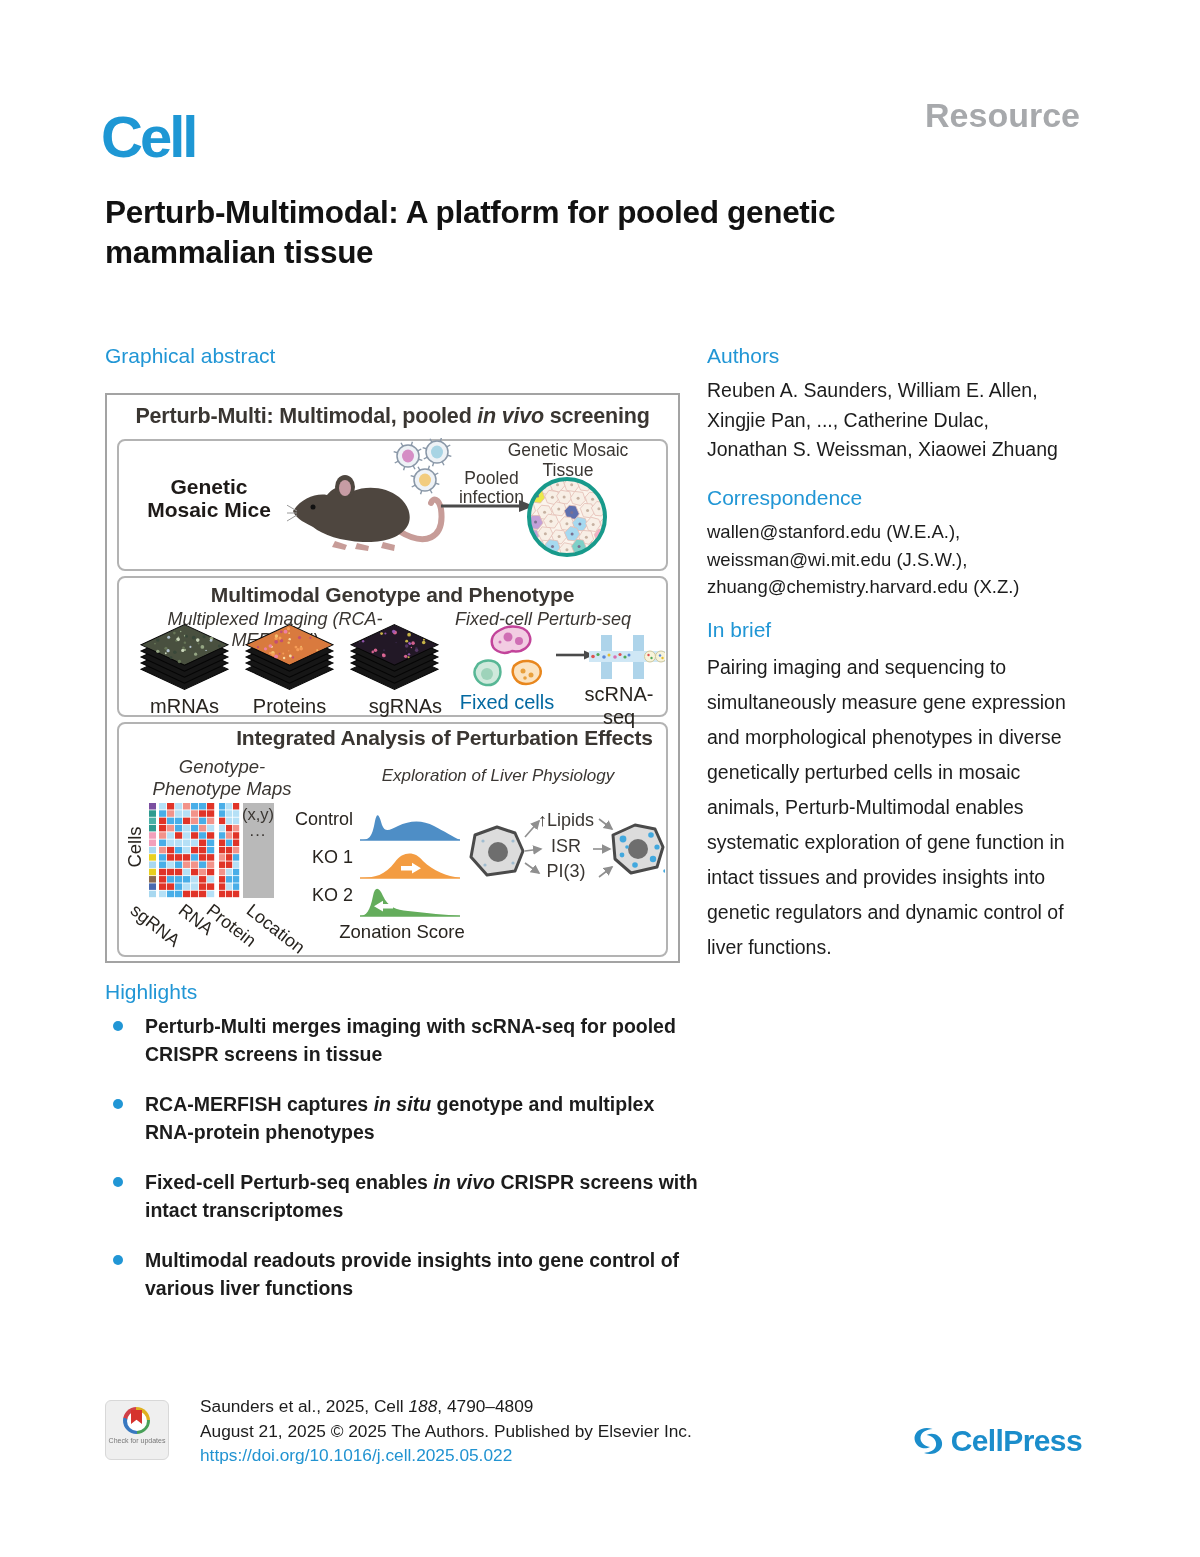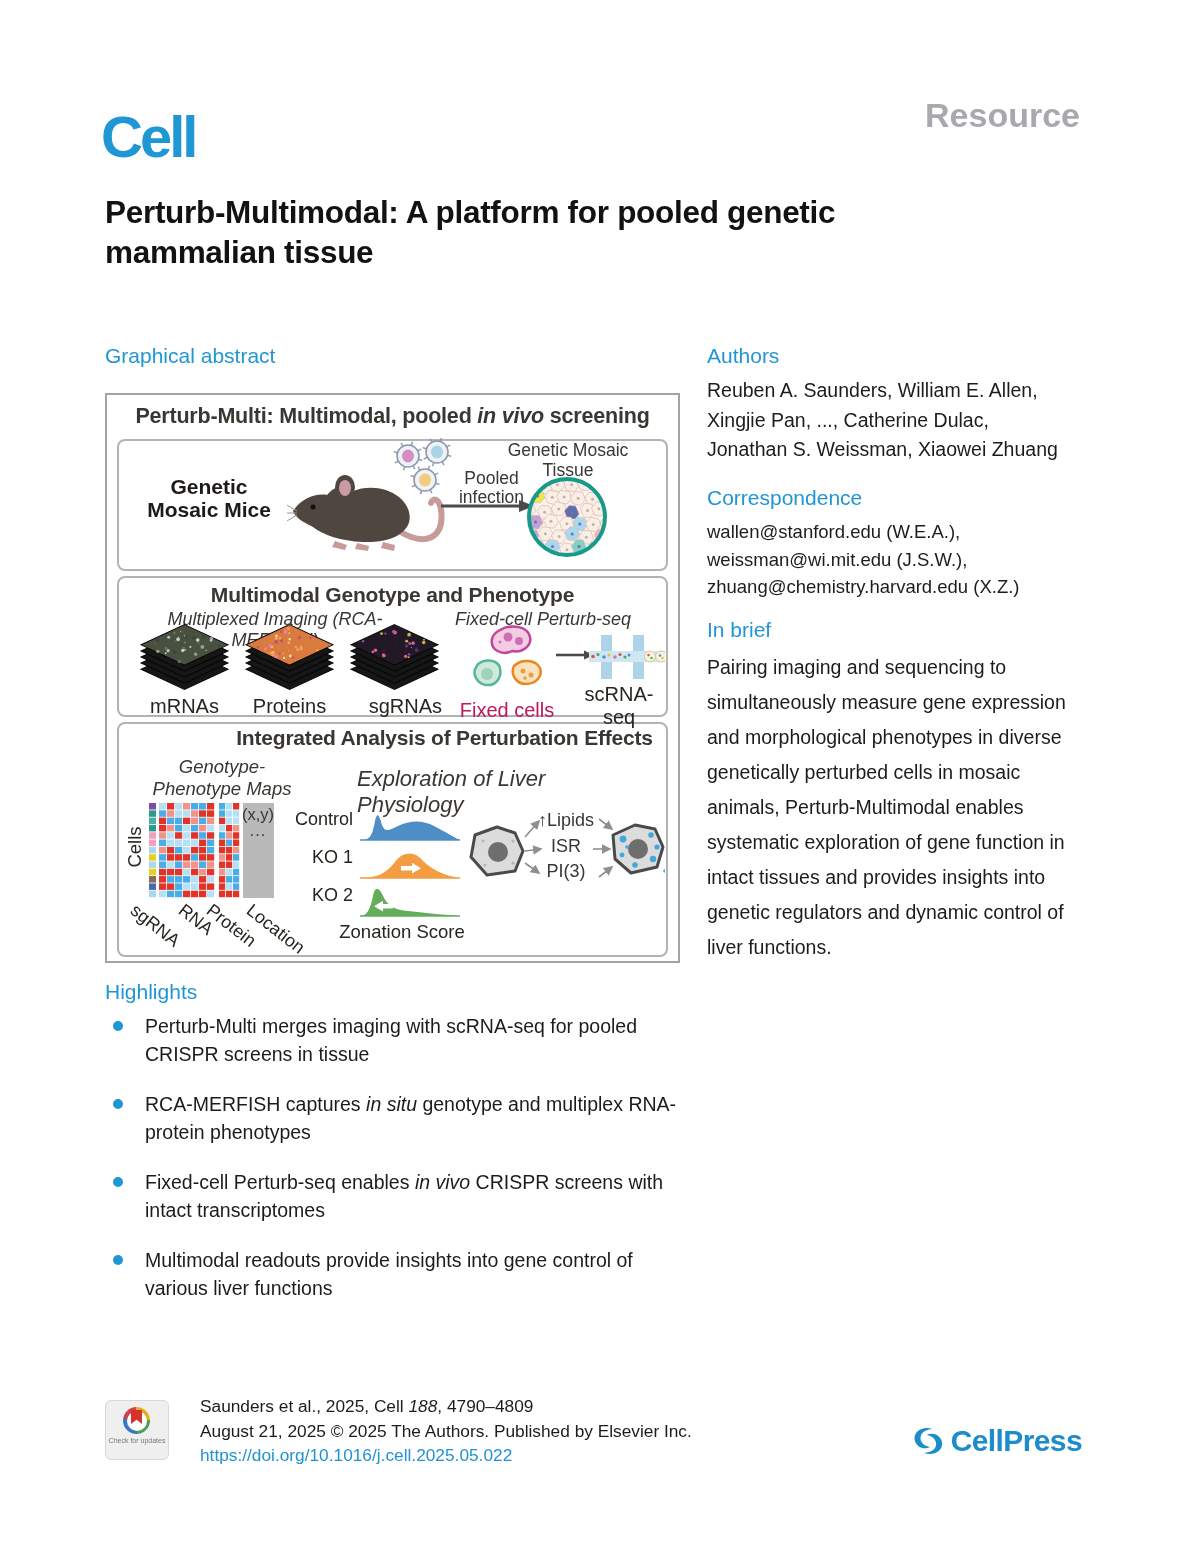"Fixed cells" #fixedcells-label { color: #be185d -> #0369a1; top: 304px -> 296px }
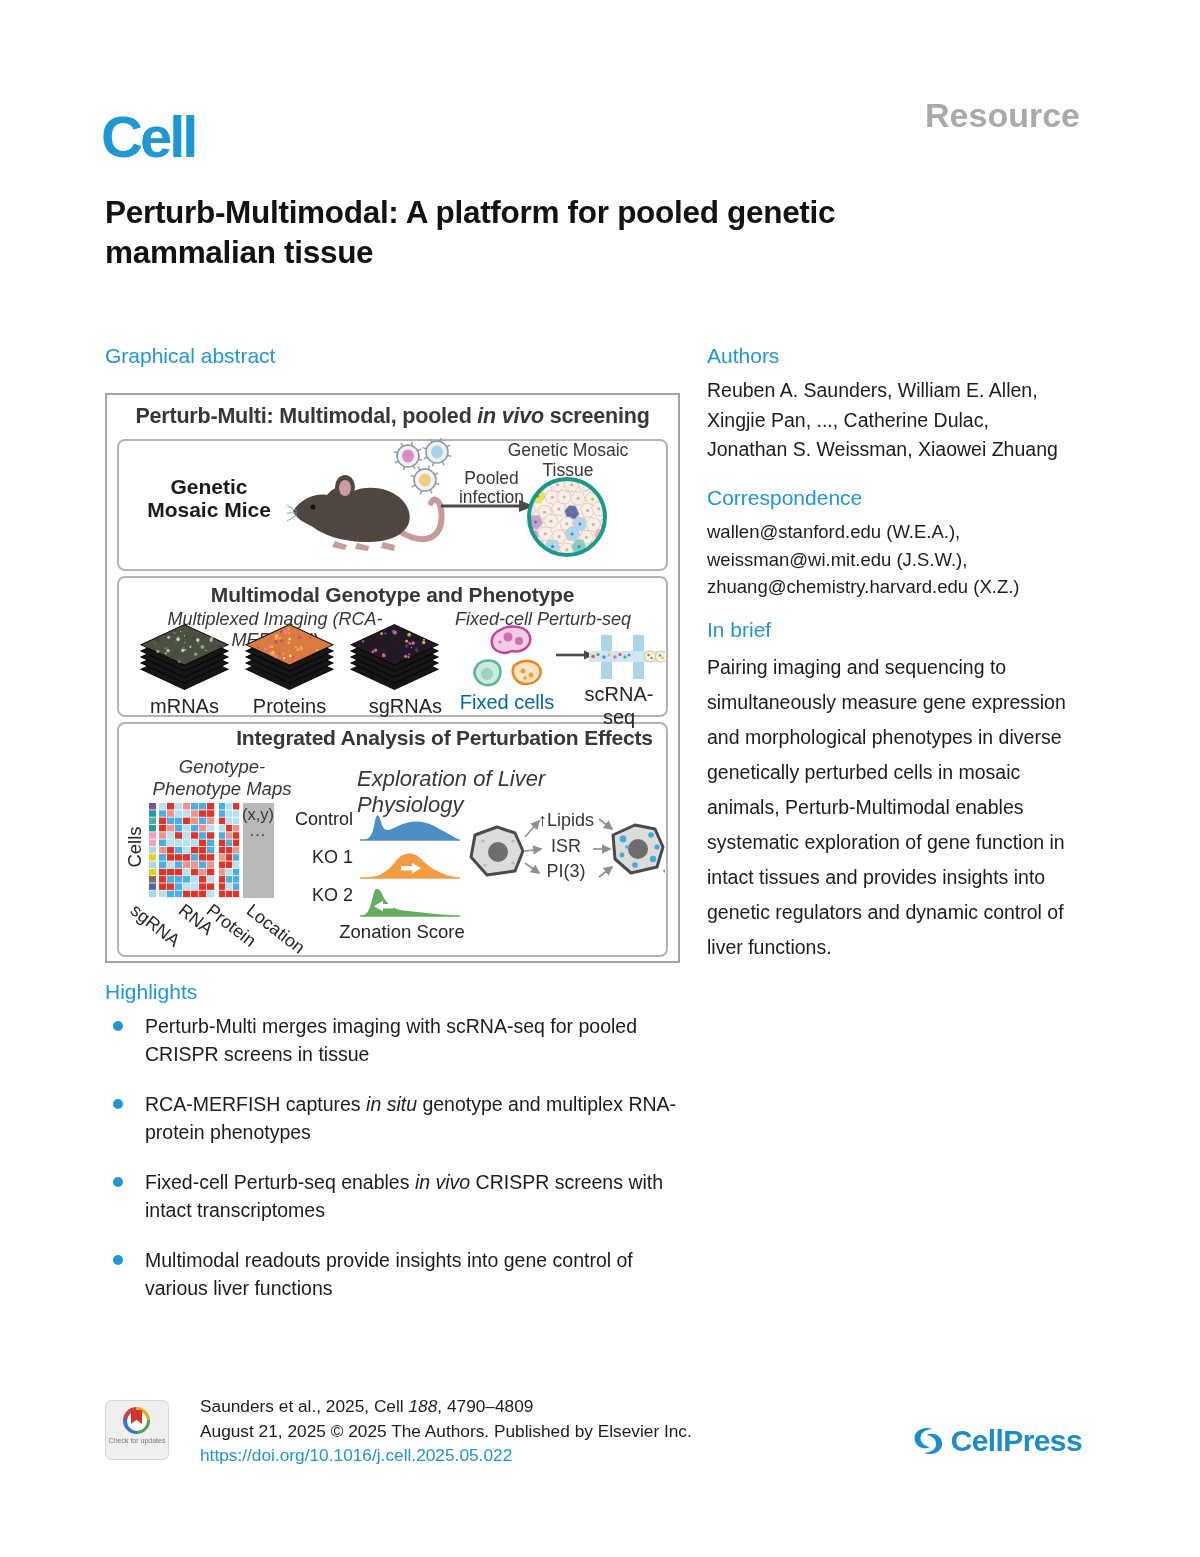"Exploration of Liver Physiology" #p3-sub-r { font-size: 22px -> 17px; text-align: left -> center }
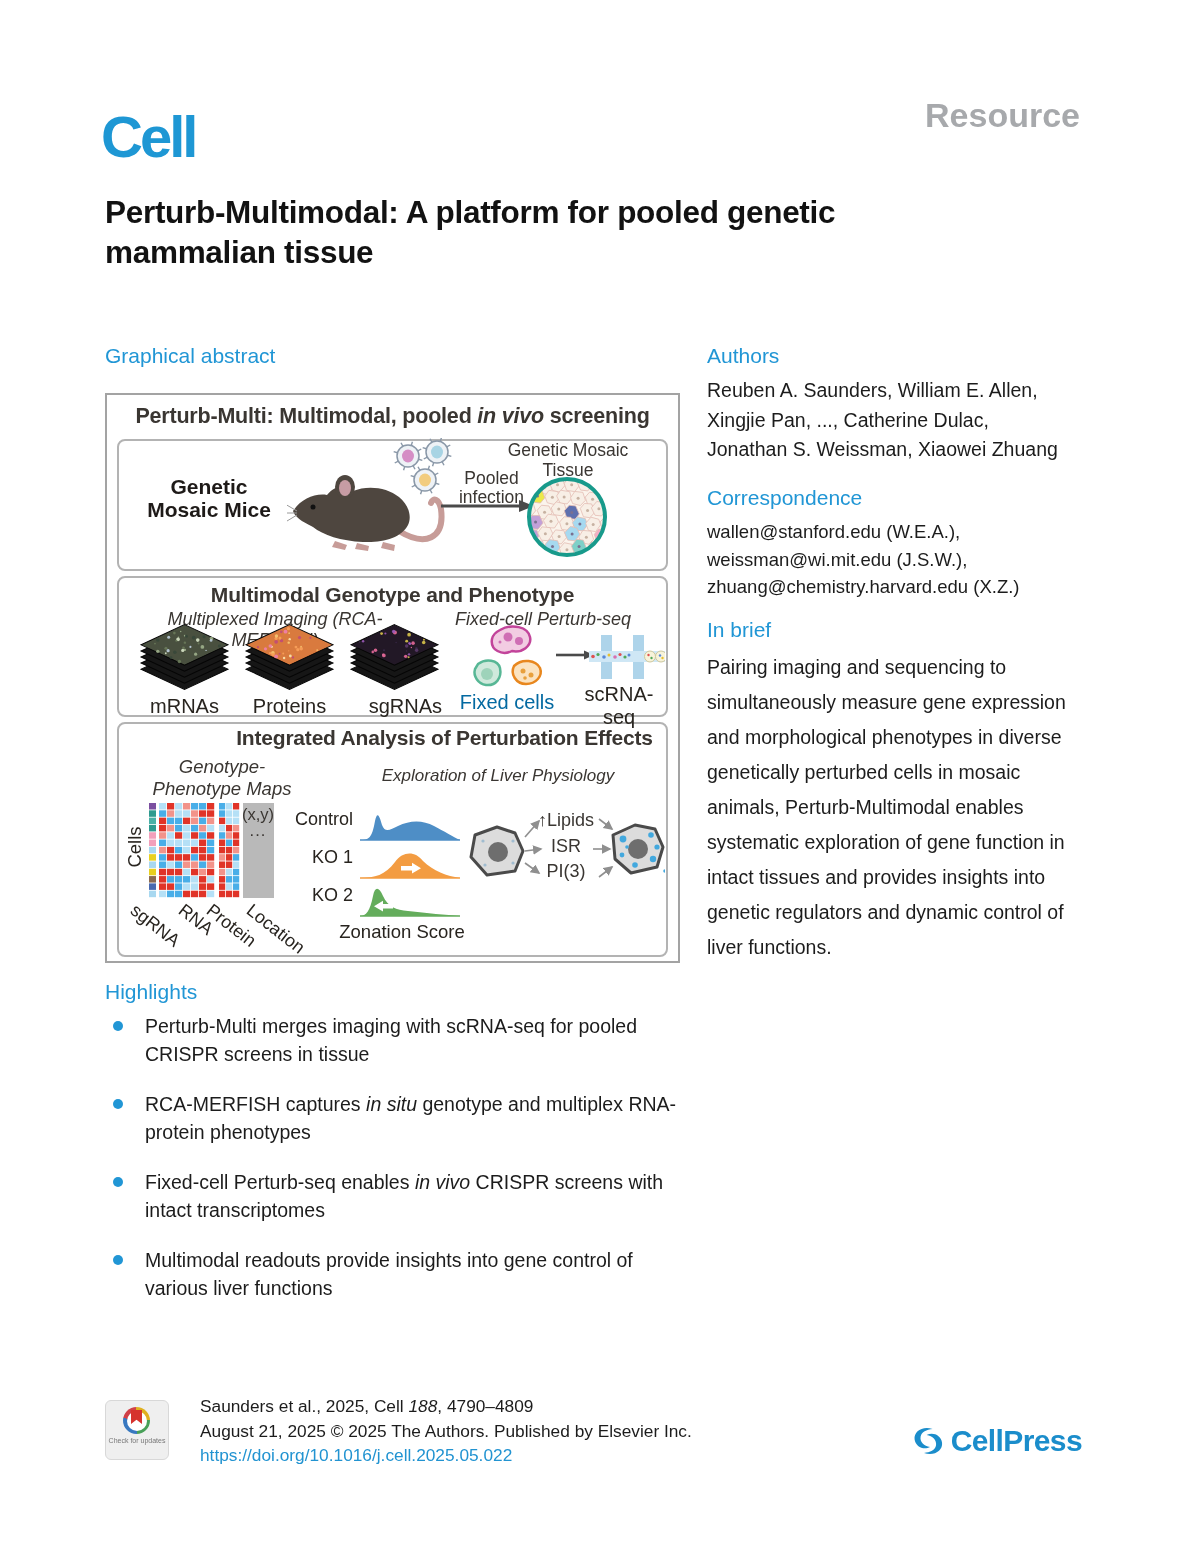"Perturb-Multi merges imaging with" #highlights-list { font-weight: none -> bold }
